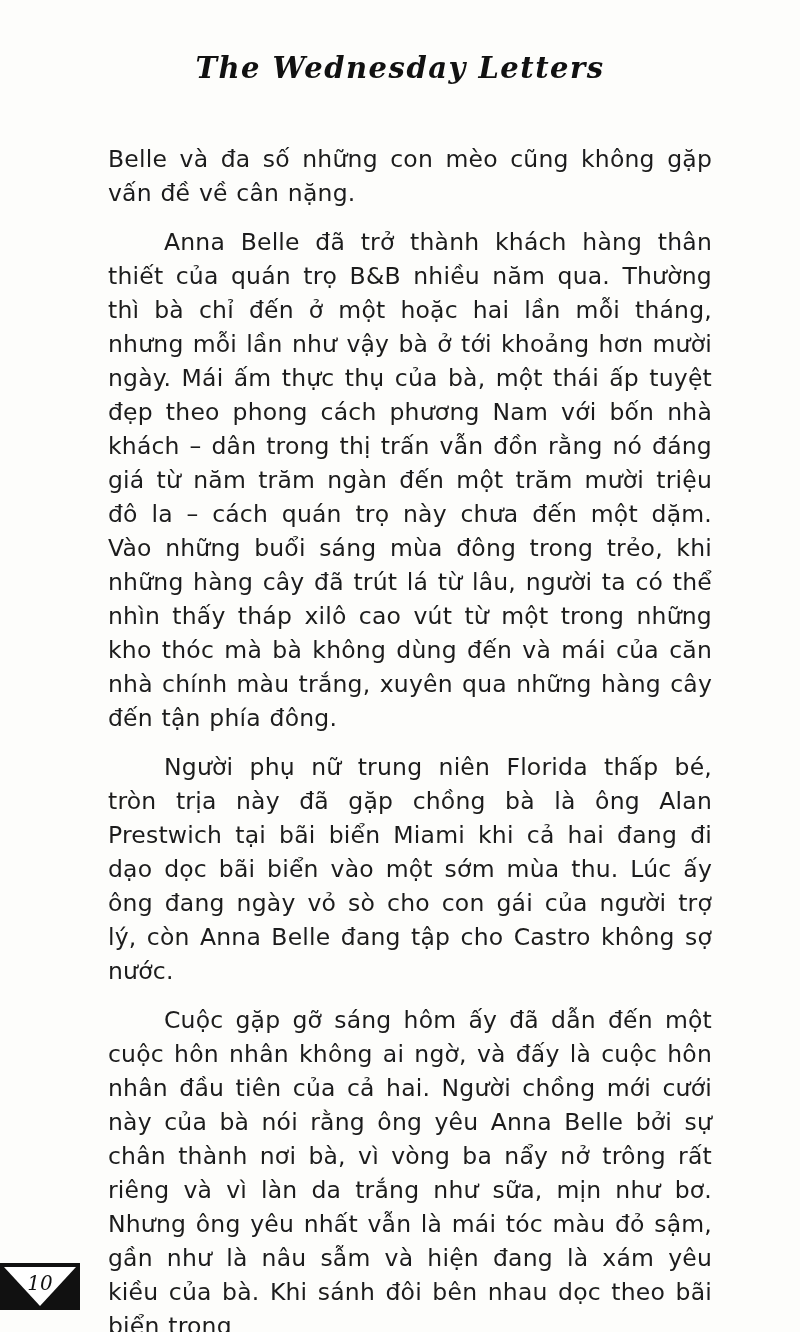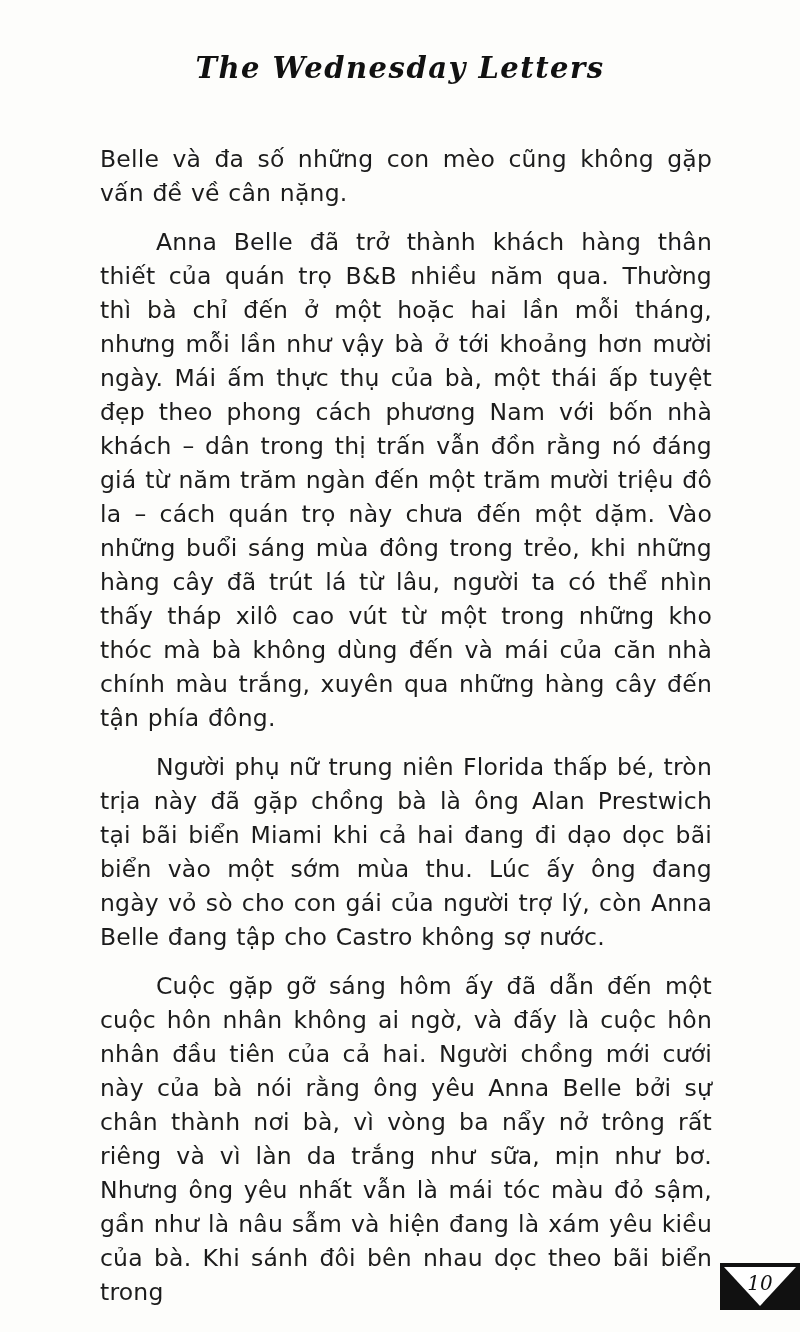"Belle và đa số những" .text-block p { margin: 0 0 15px 8px -> 0 0 15px 16px }
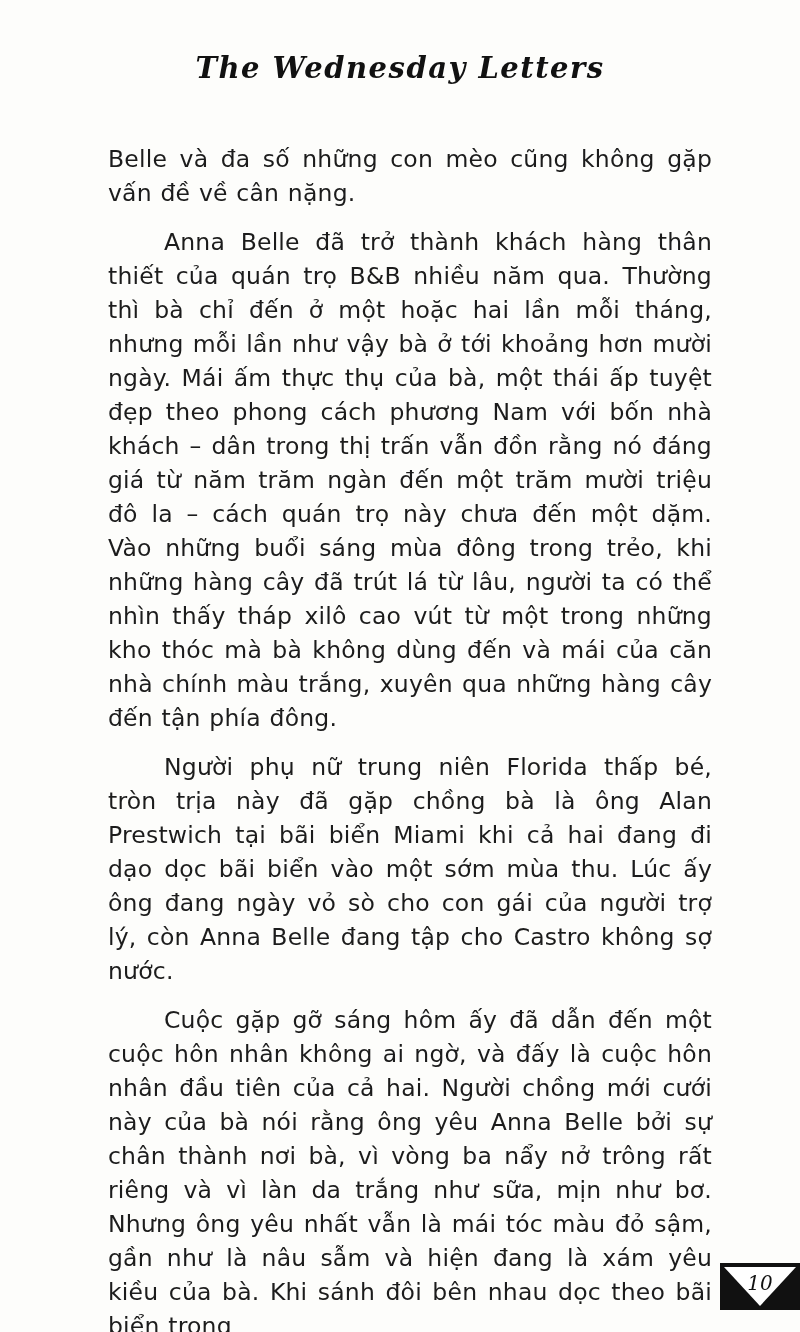"10" .footer { justify-content: flex-end -> flex-start }
